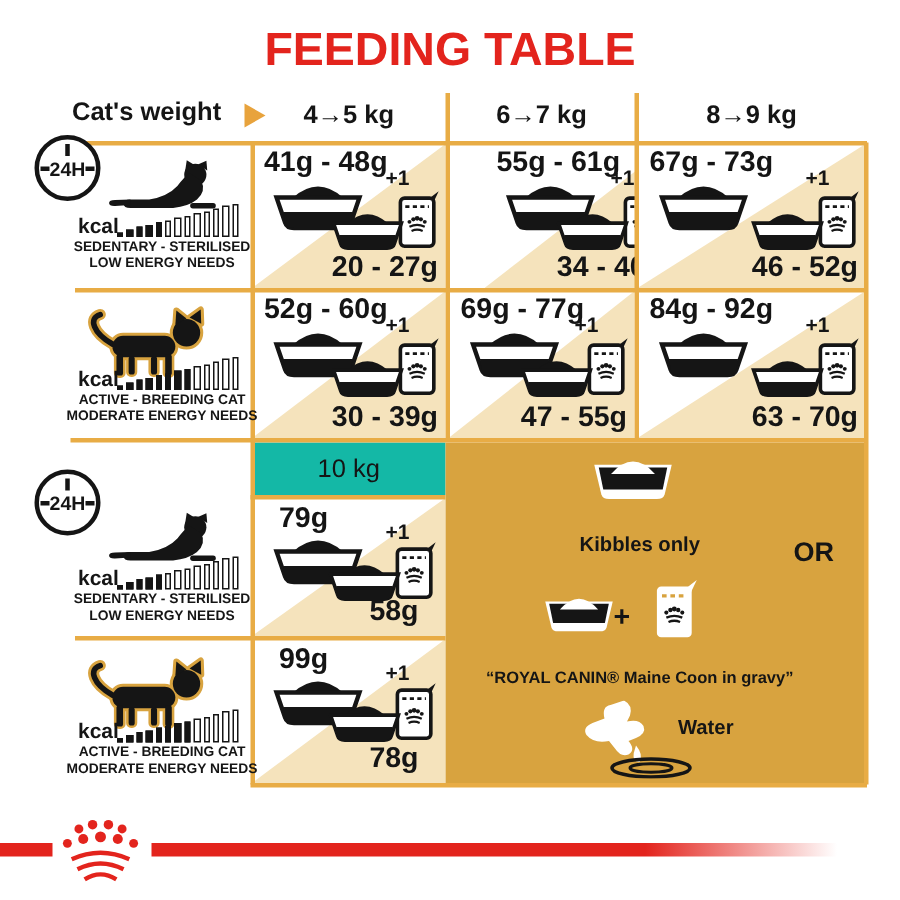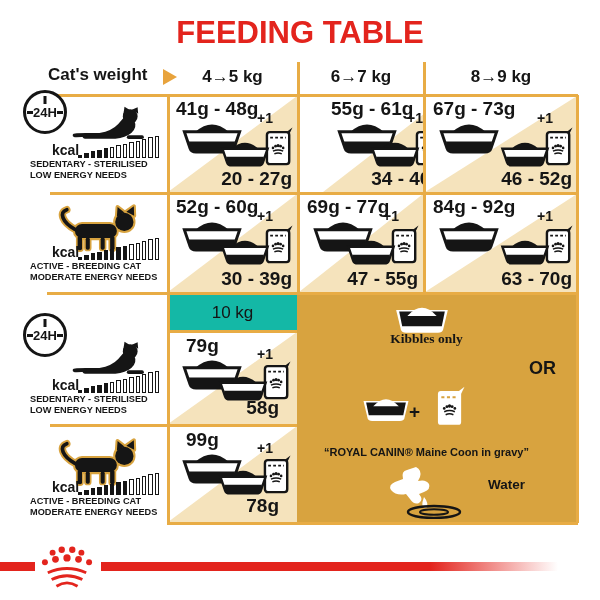"SEDENTARY - STERILISED" .needlbl { text-align: left -> center }
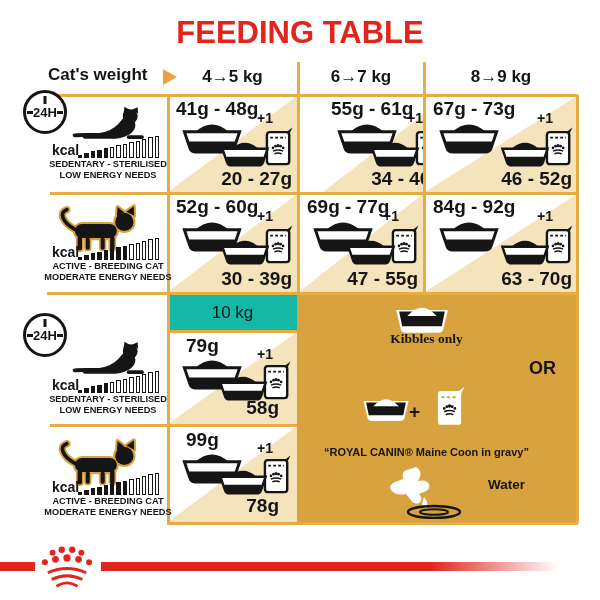"Kibbles only" div.ptxt { font-family: Liberation Serif, serif -> none; top: 36px -> 60px }
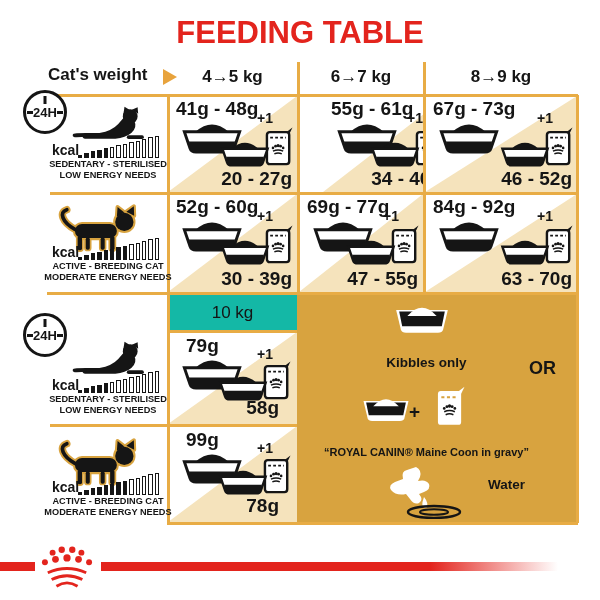"Water" div.abs { margin-left: 36px -> none }
